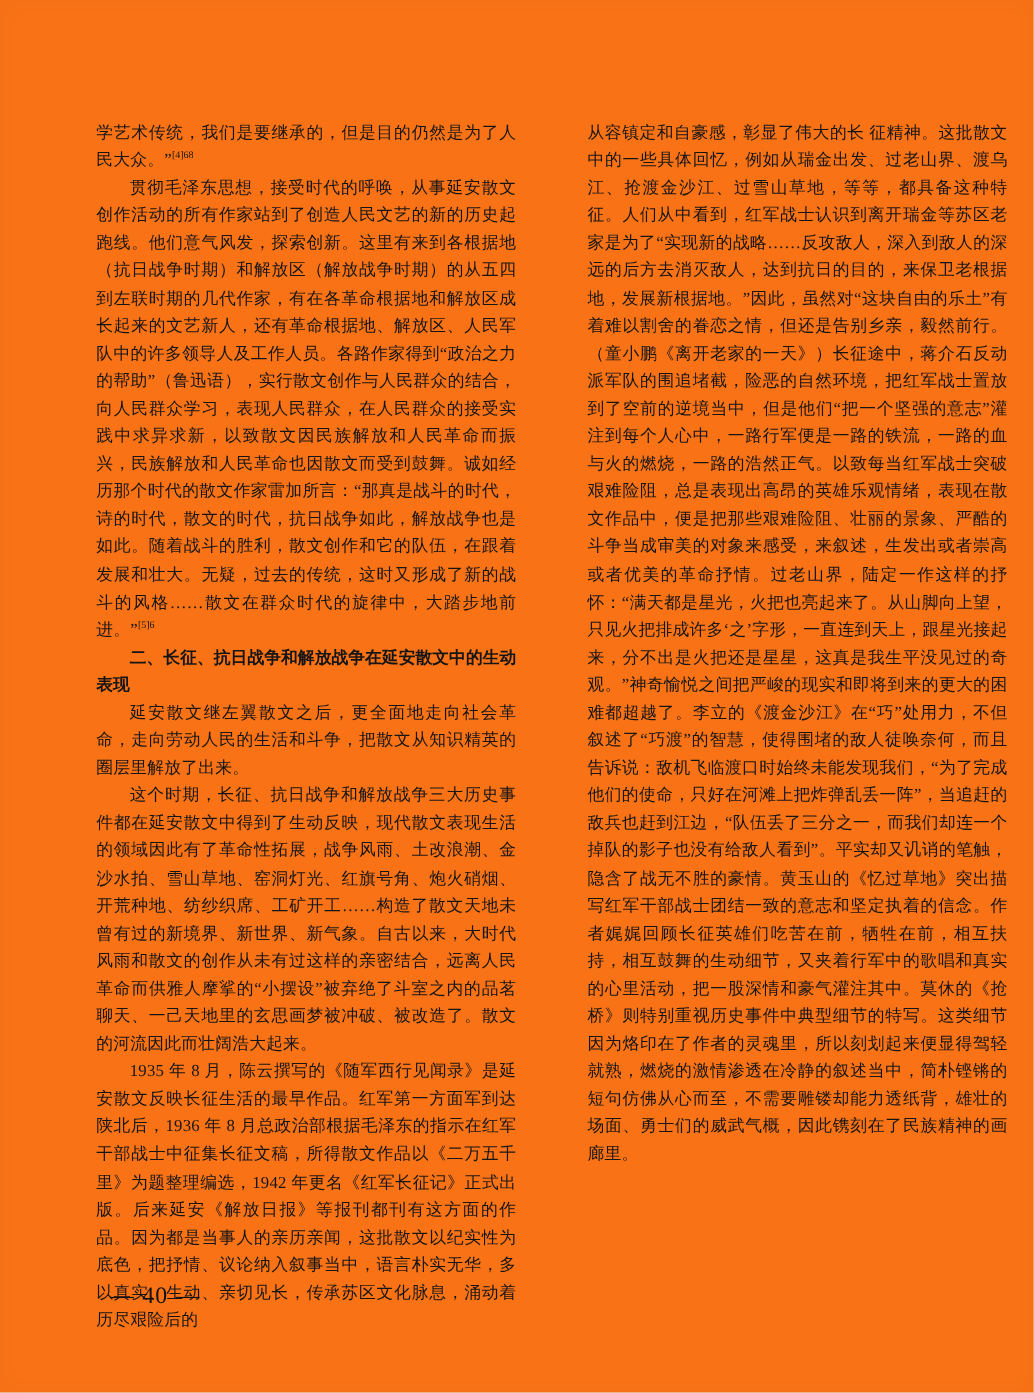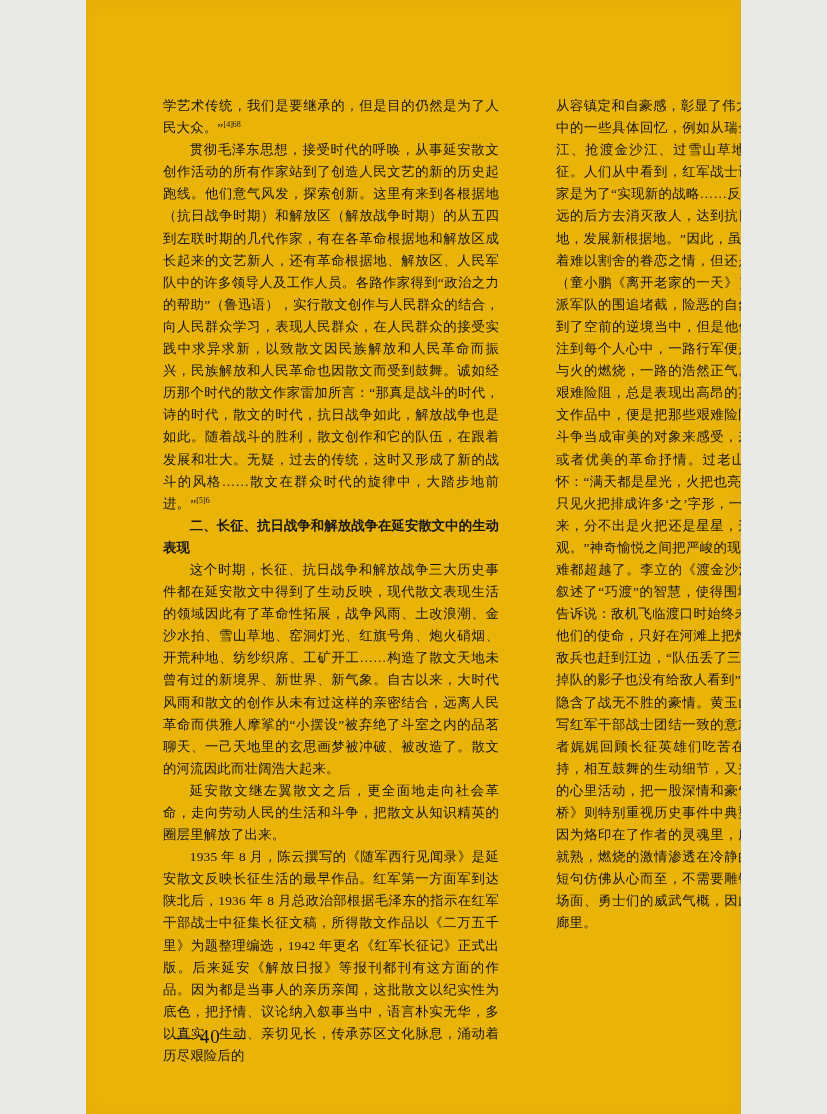"学艺术传统，我们是要继承的，但是目的仍然是为了人民大众。”[4]68" .page { background: #eab308 -> #f97316; width: 655px -> 827px }
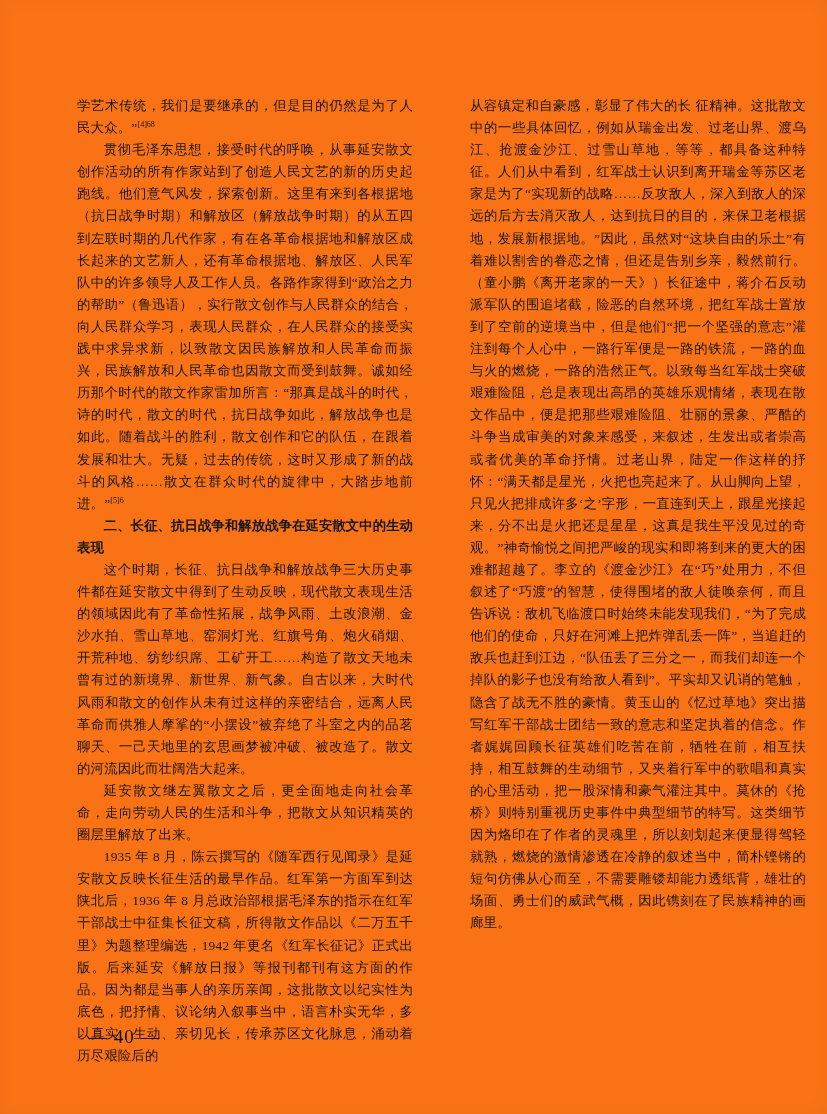"这个时期，长征、抗日战争和解放战争三大历史事件都在延安散文中得到了生动反映，现代" p.indent { order: before "延安散文继左翼散文之后，更全面地走向社会革命，走向劳动人民的生活和斗争，把散文从" -> after "延安散文继左翼散文之后，更全面地走向社会革命，走向劳动人民的生活和斗争，把散文从" }
